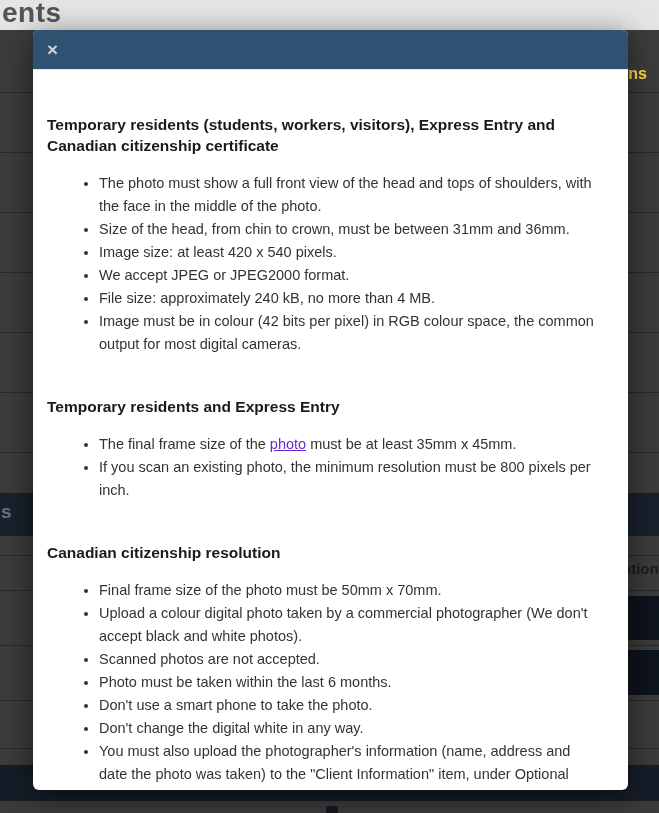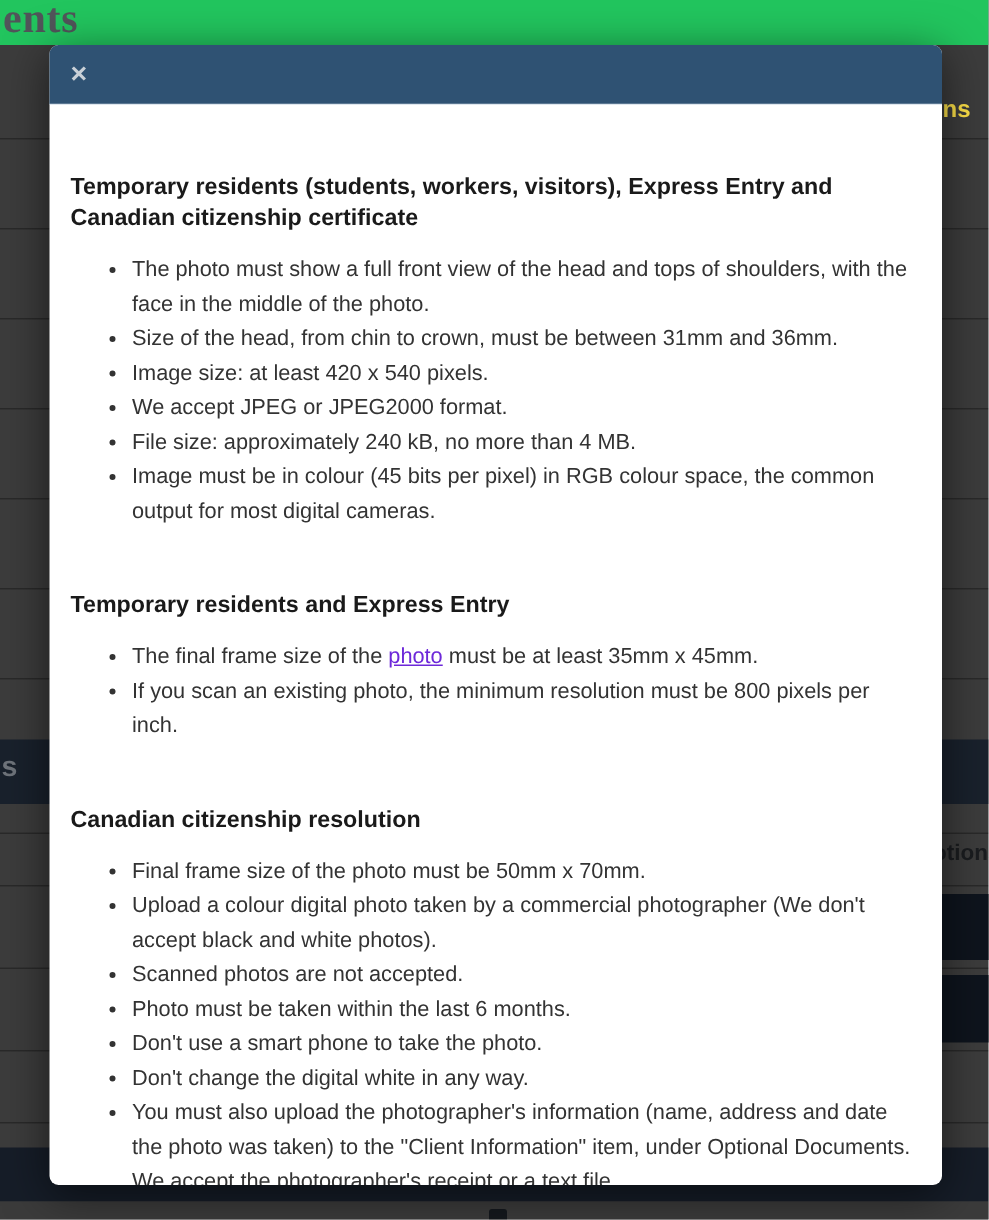"ents" .bg-top-band { background: #22c55e -> #e5e5e5; font-family: Liberation Serif, serif -> none }
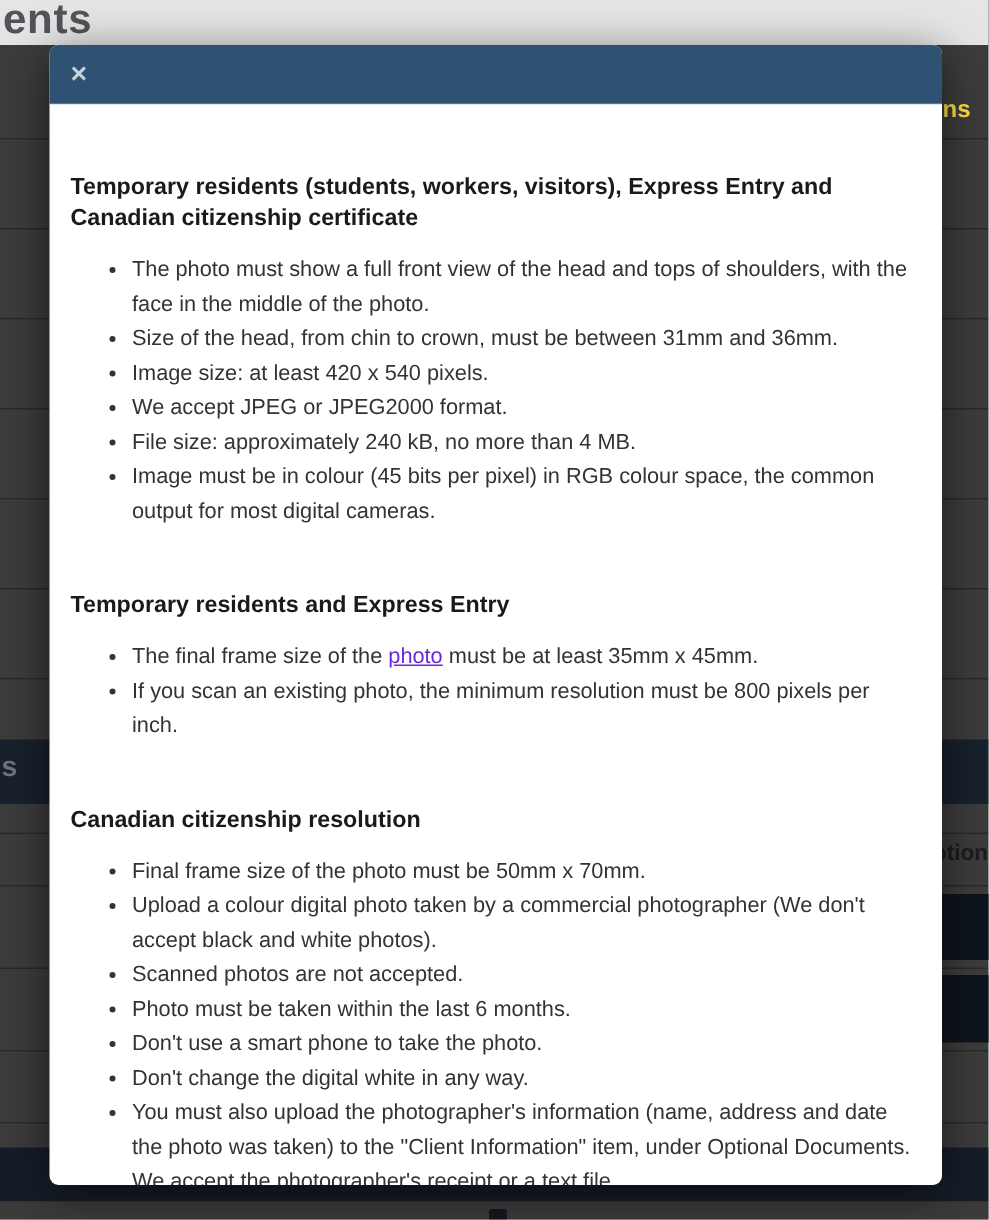"The photo must show a" .modal-body ul { margin: 5px -> 16px }
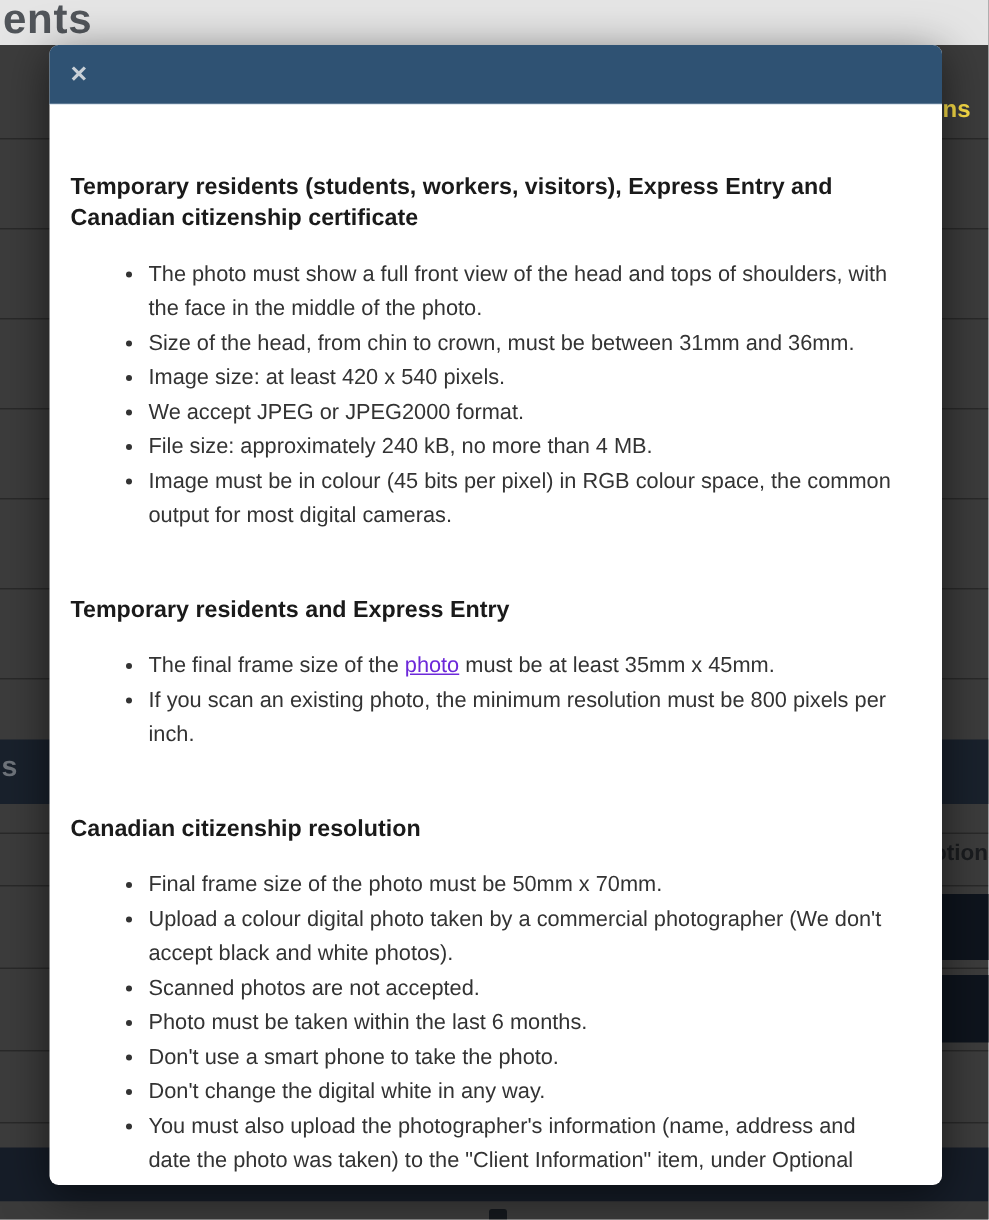"Image must be in colour" li { text: 45 -> 42 }
